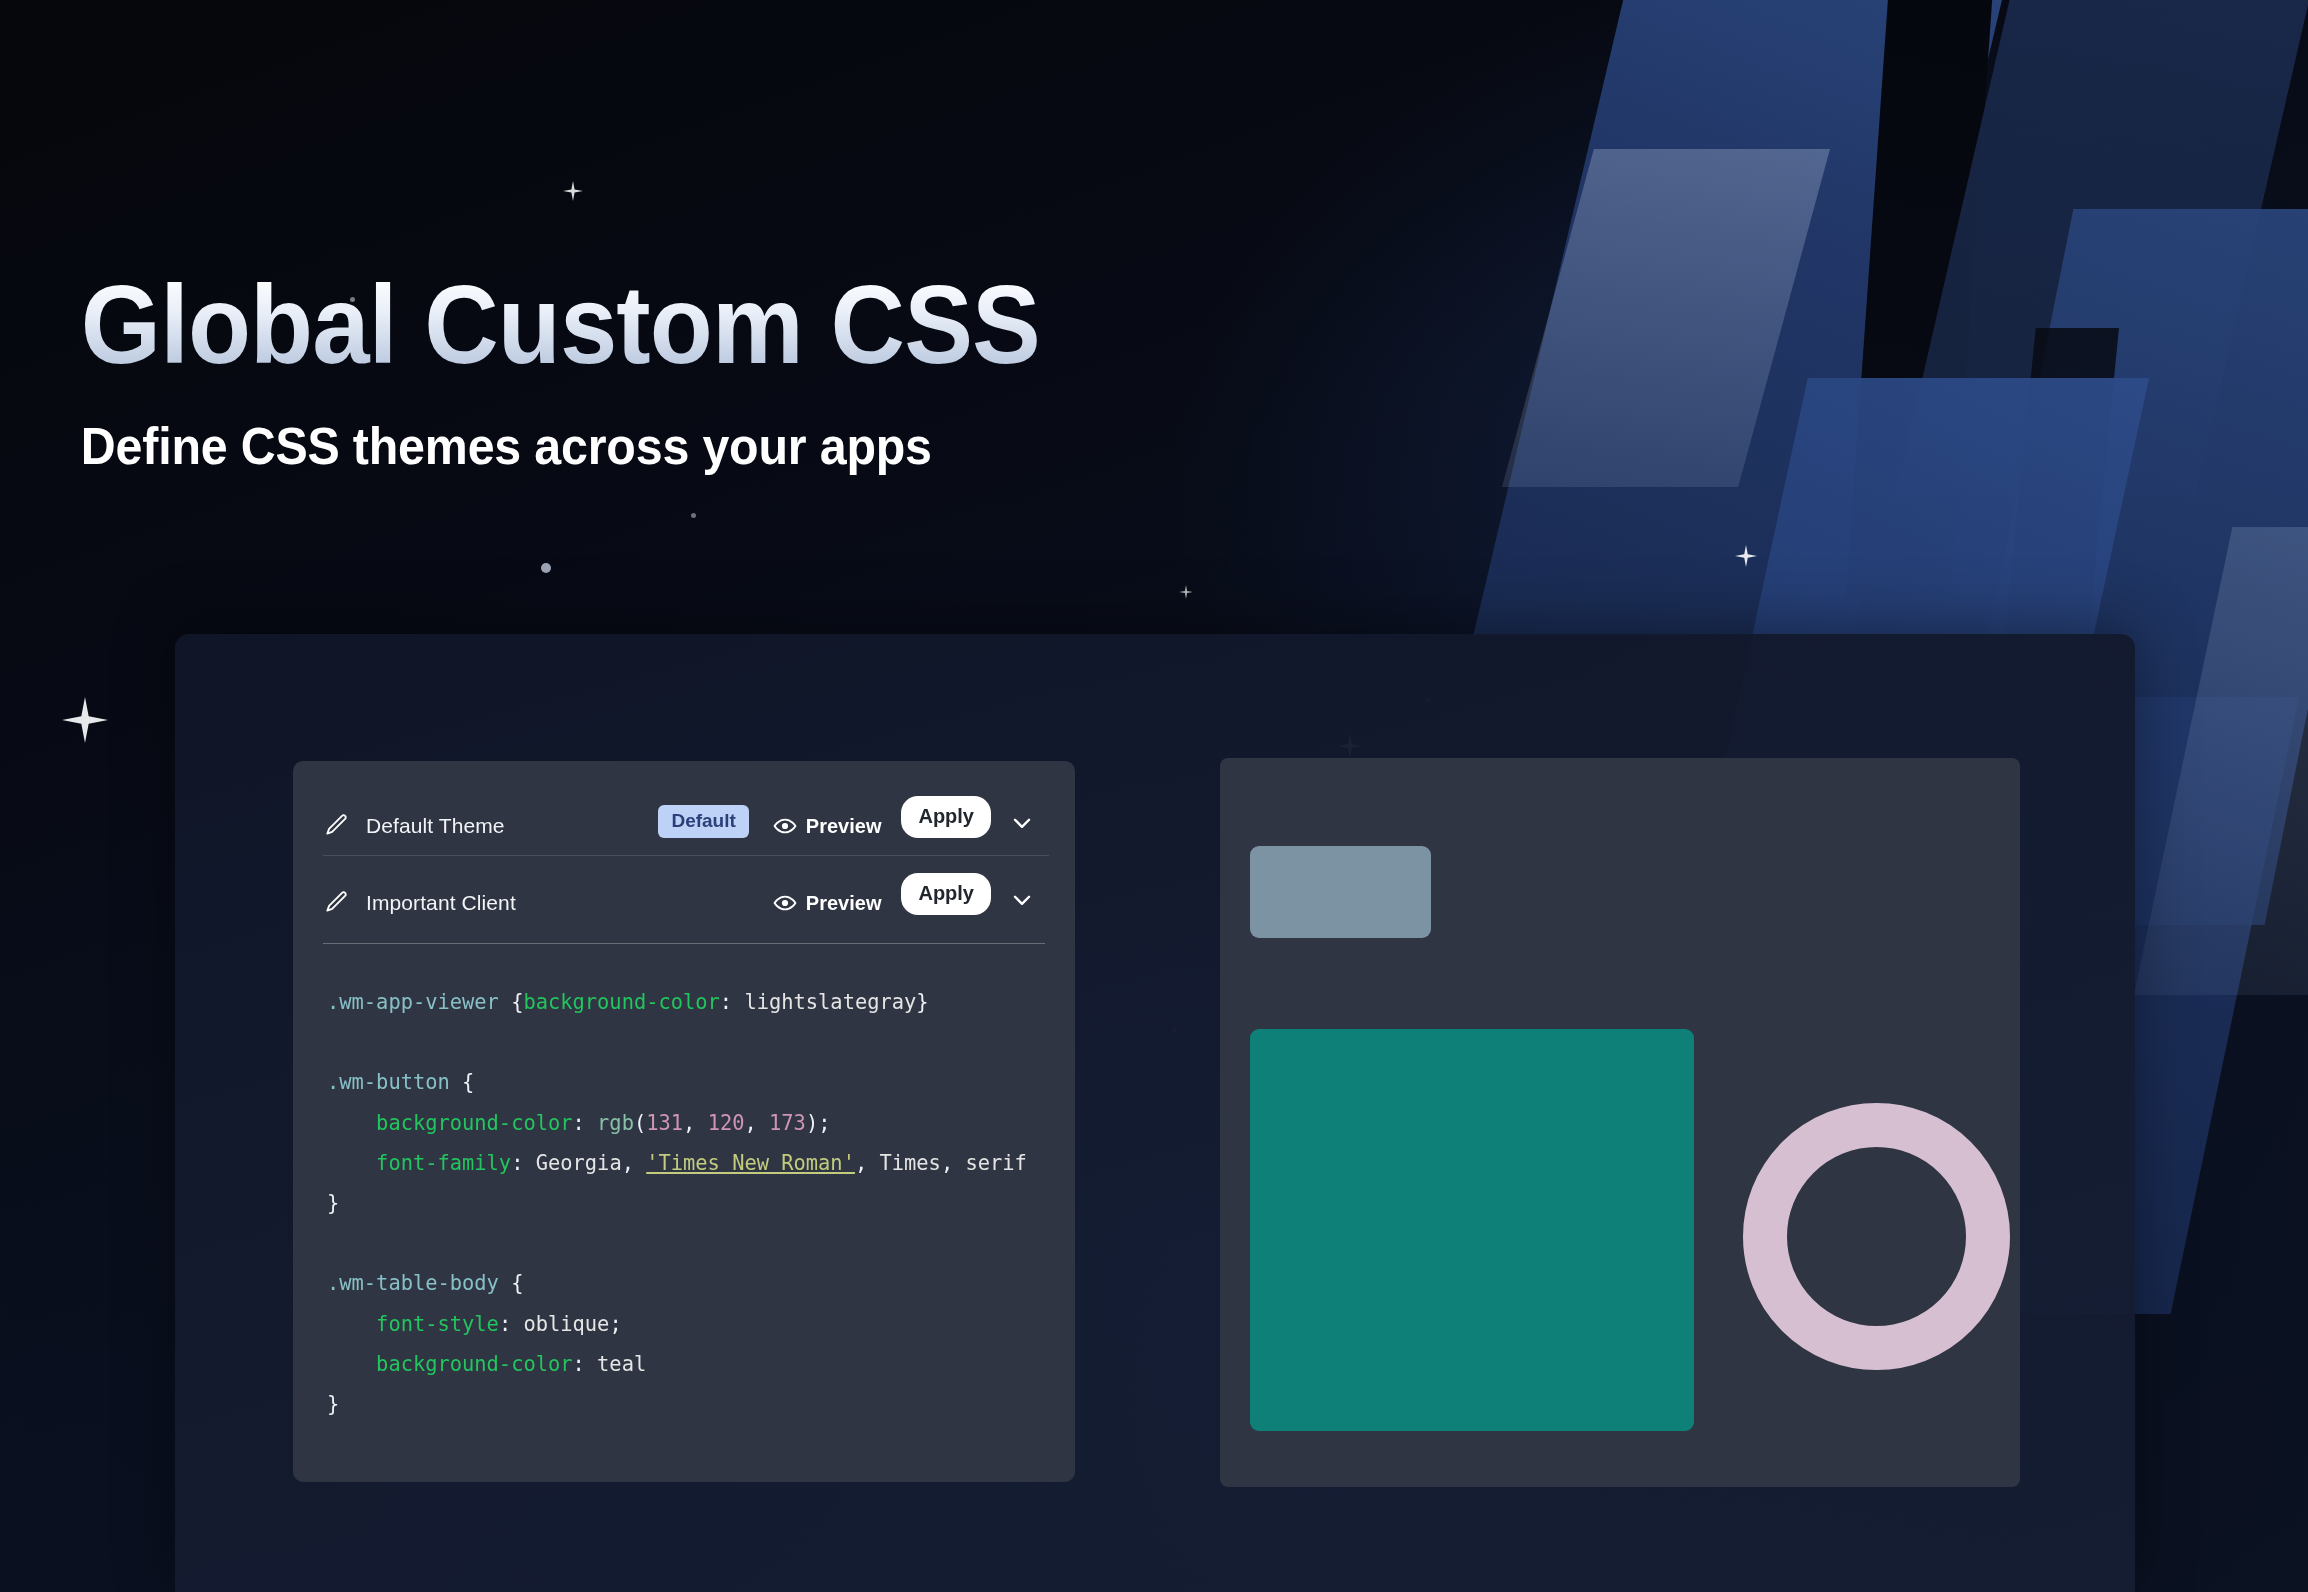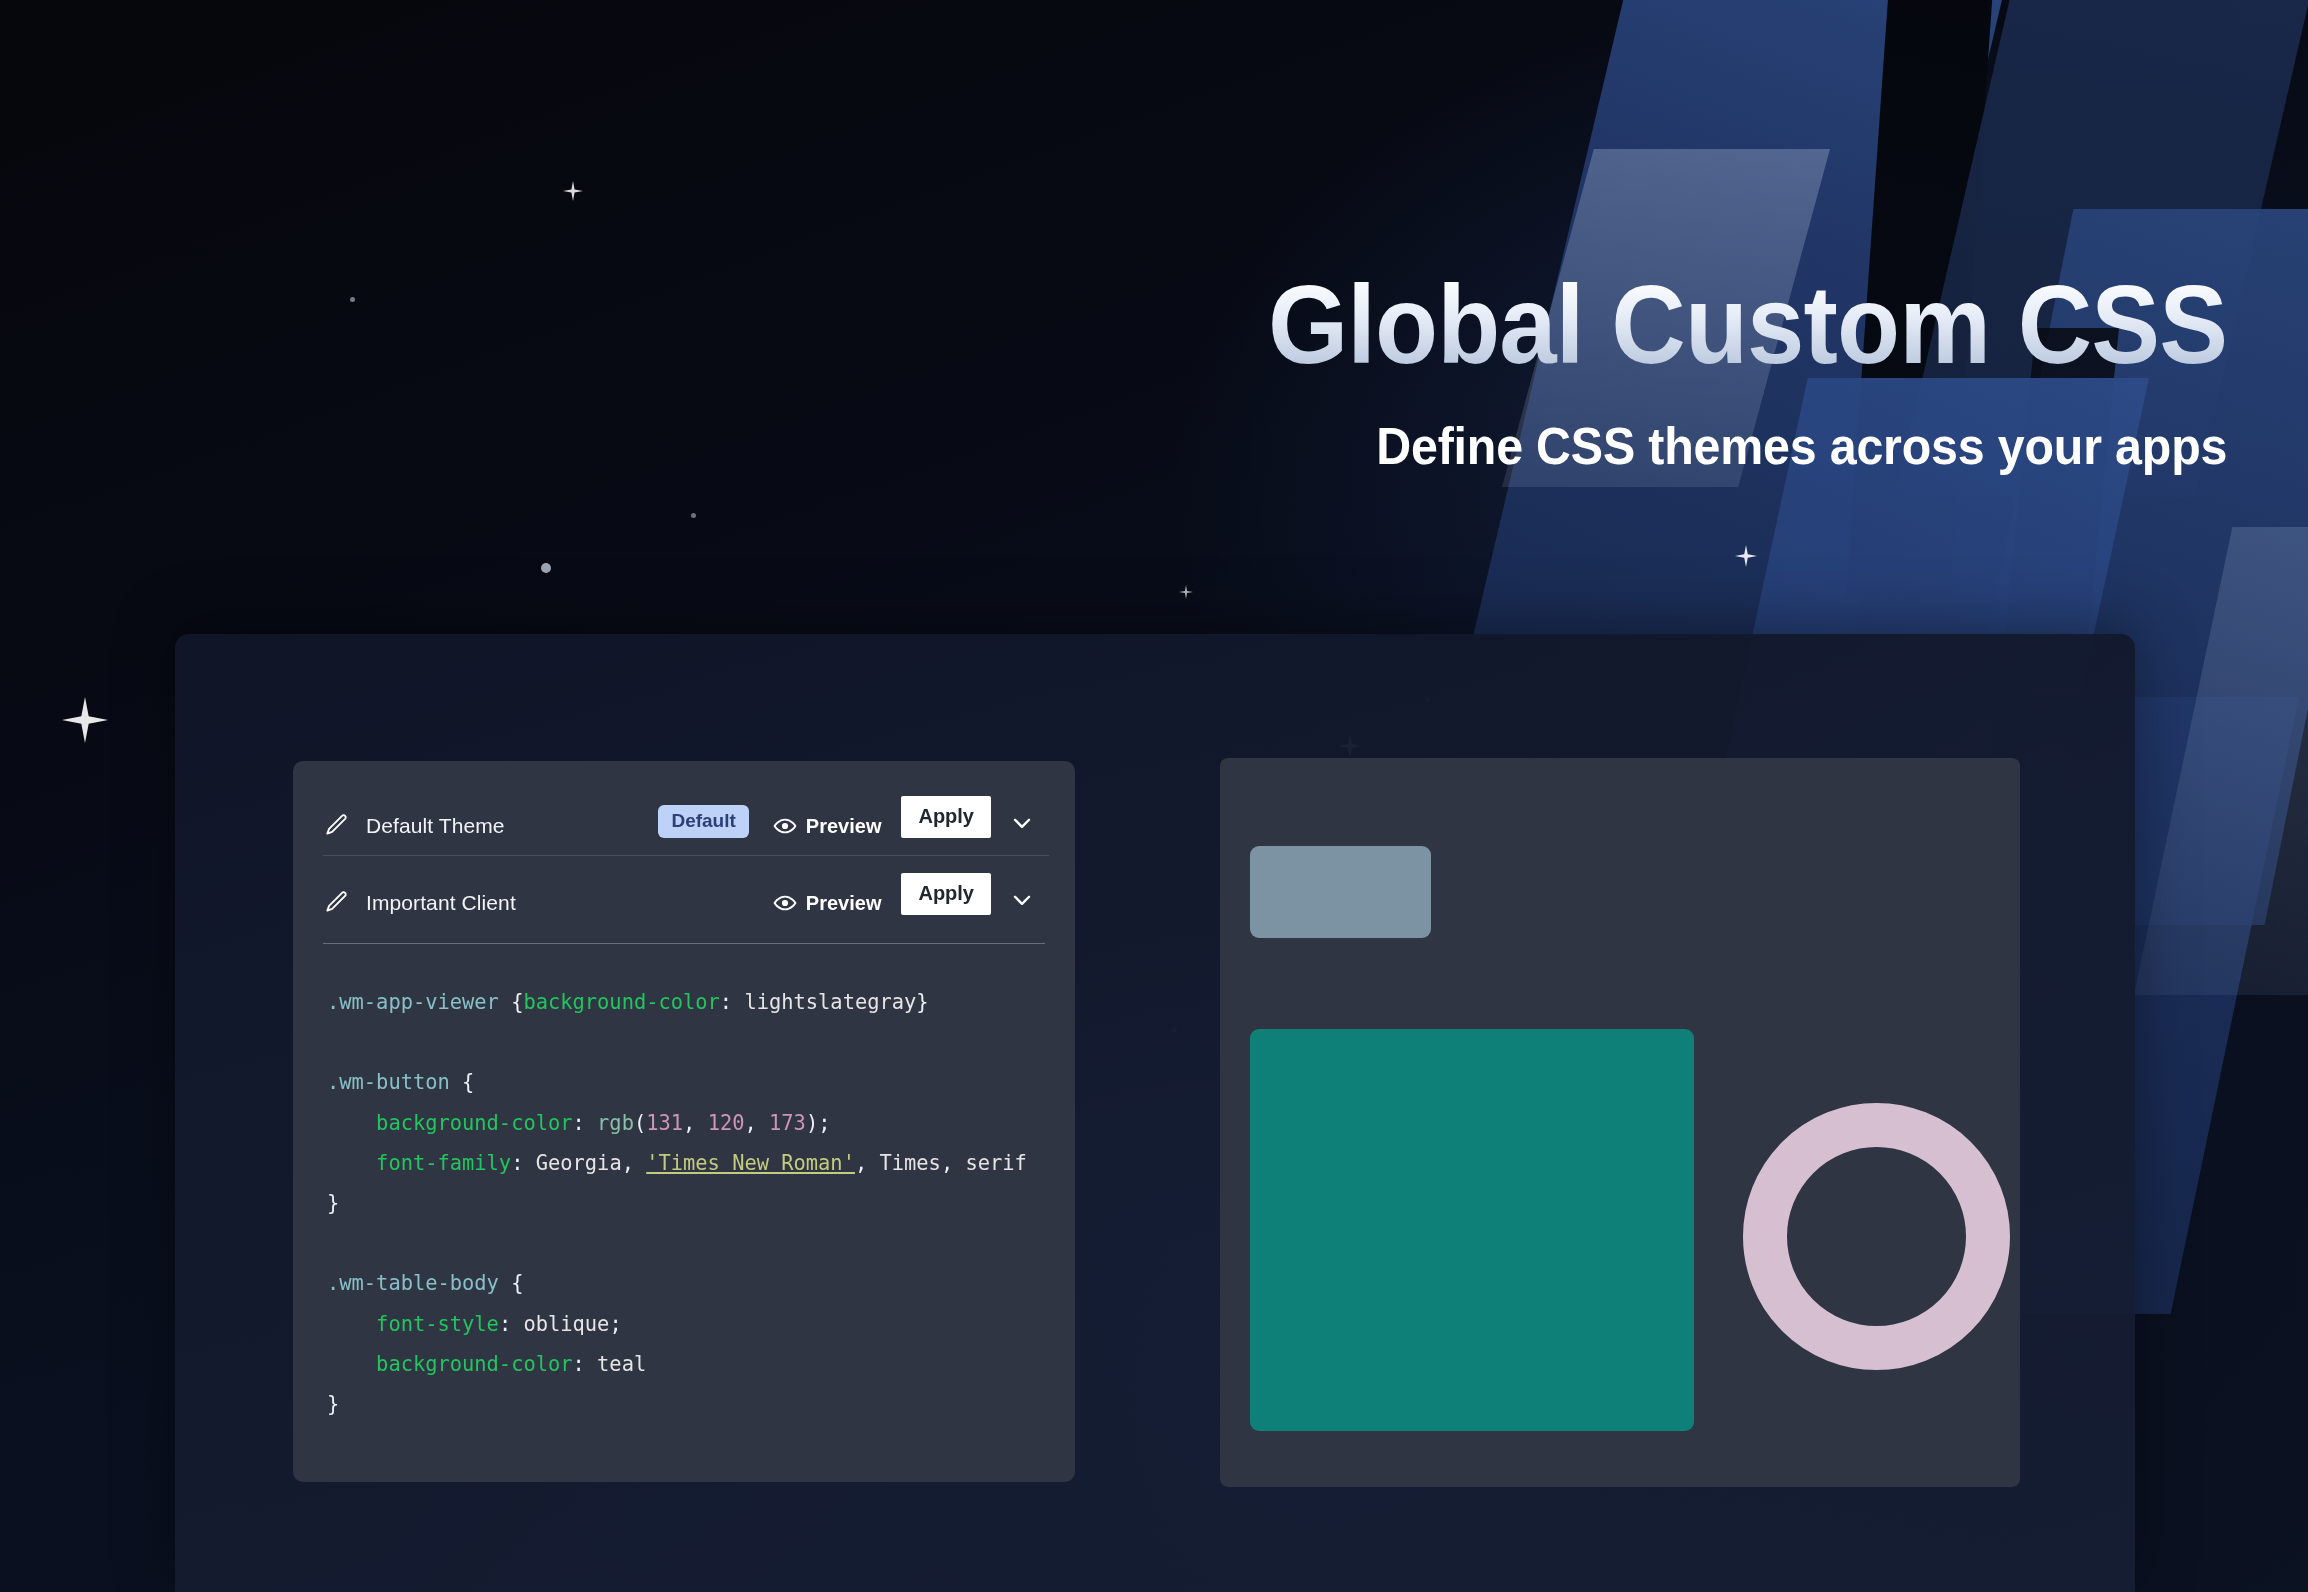"Global Custom CSS" .headwrap { text-align: right -> left }
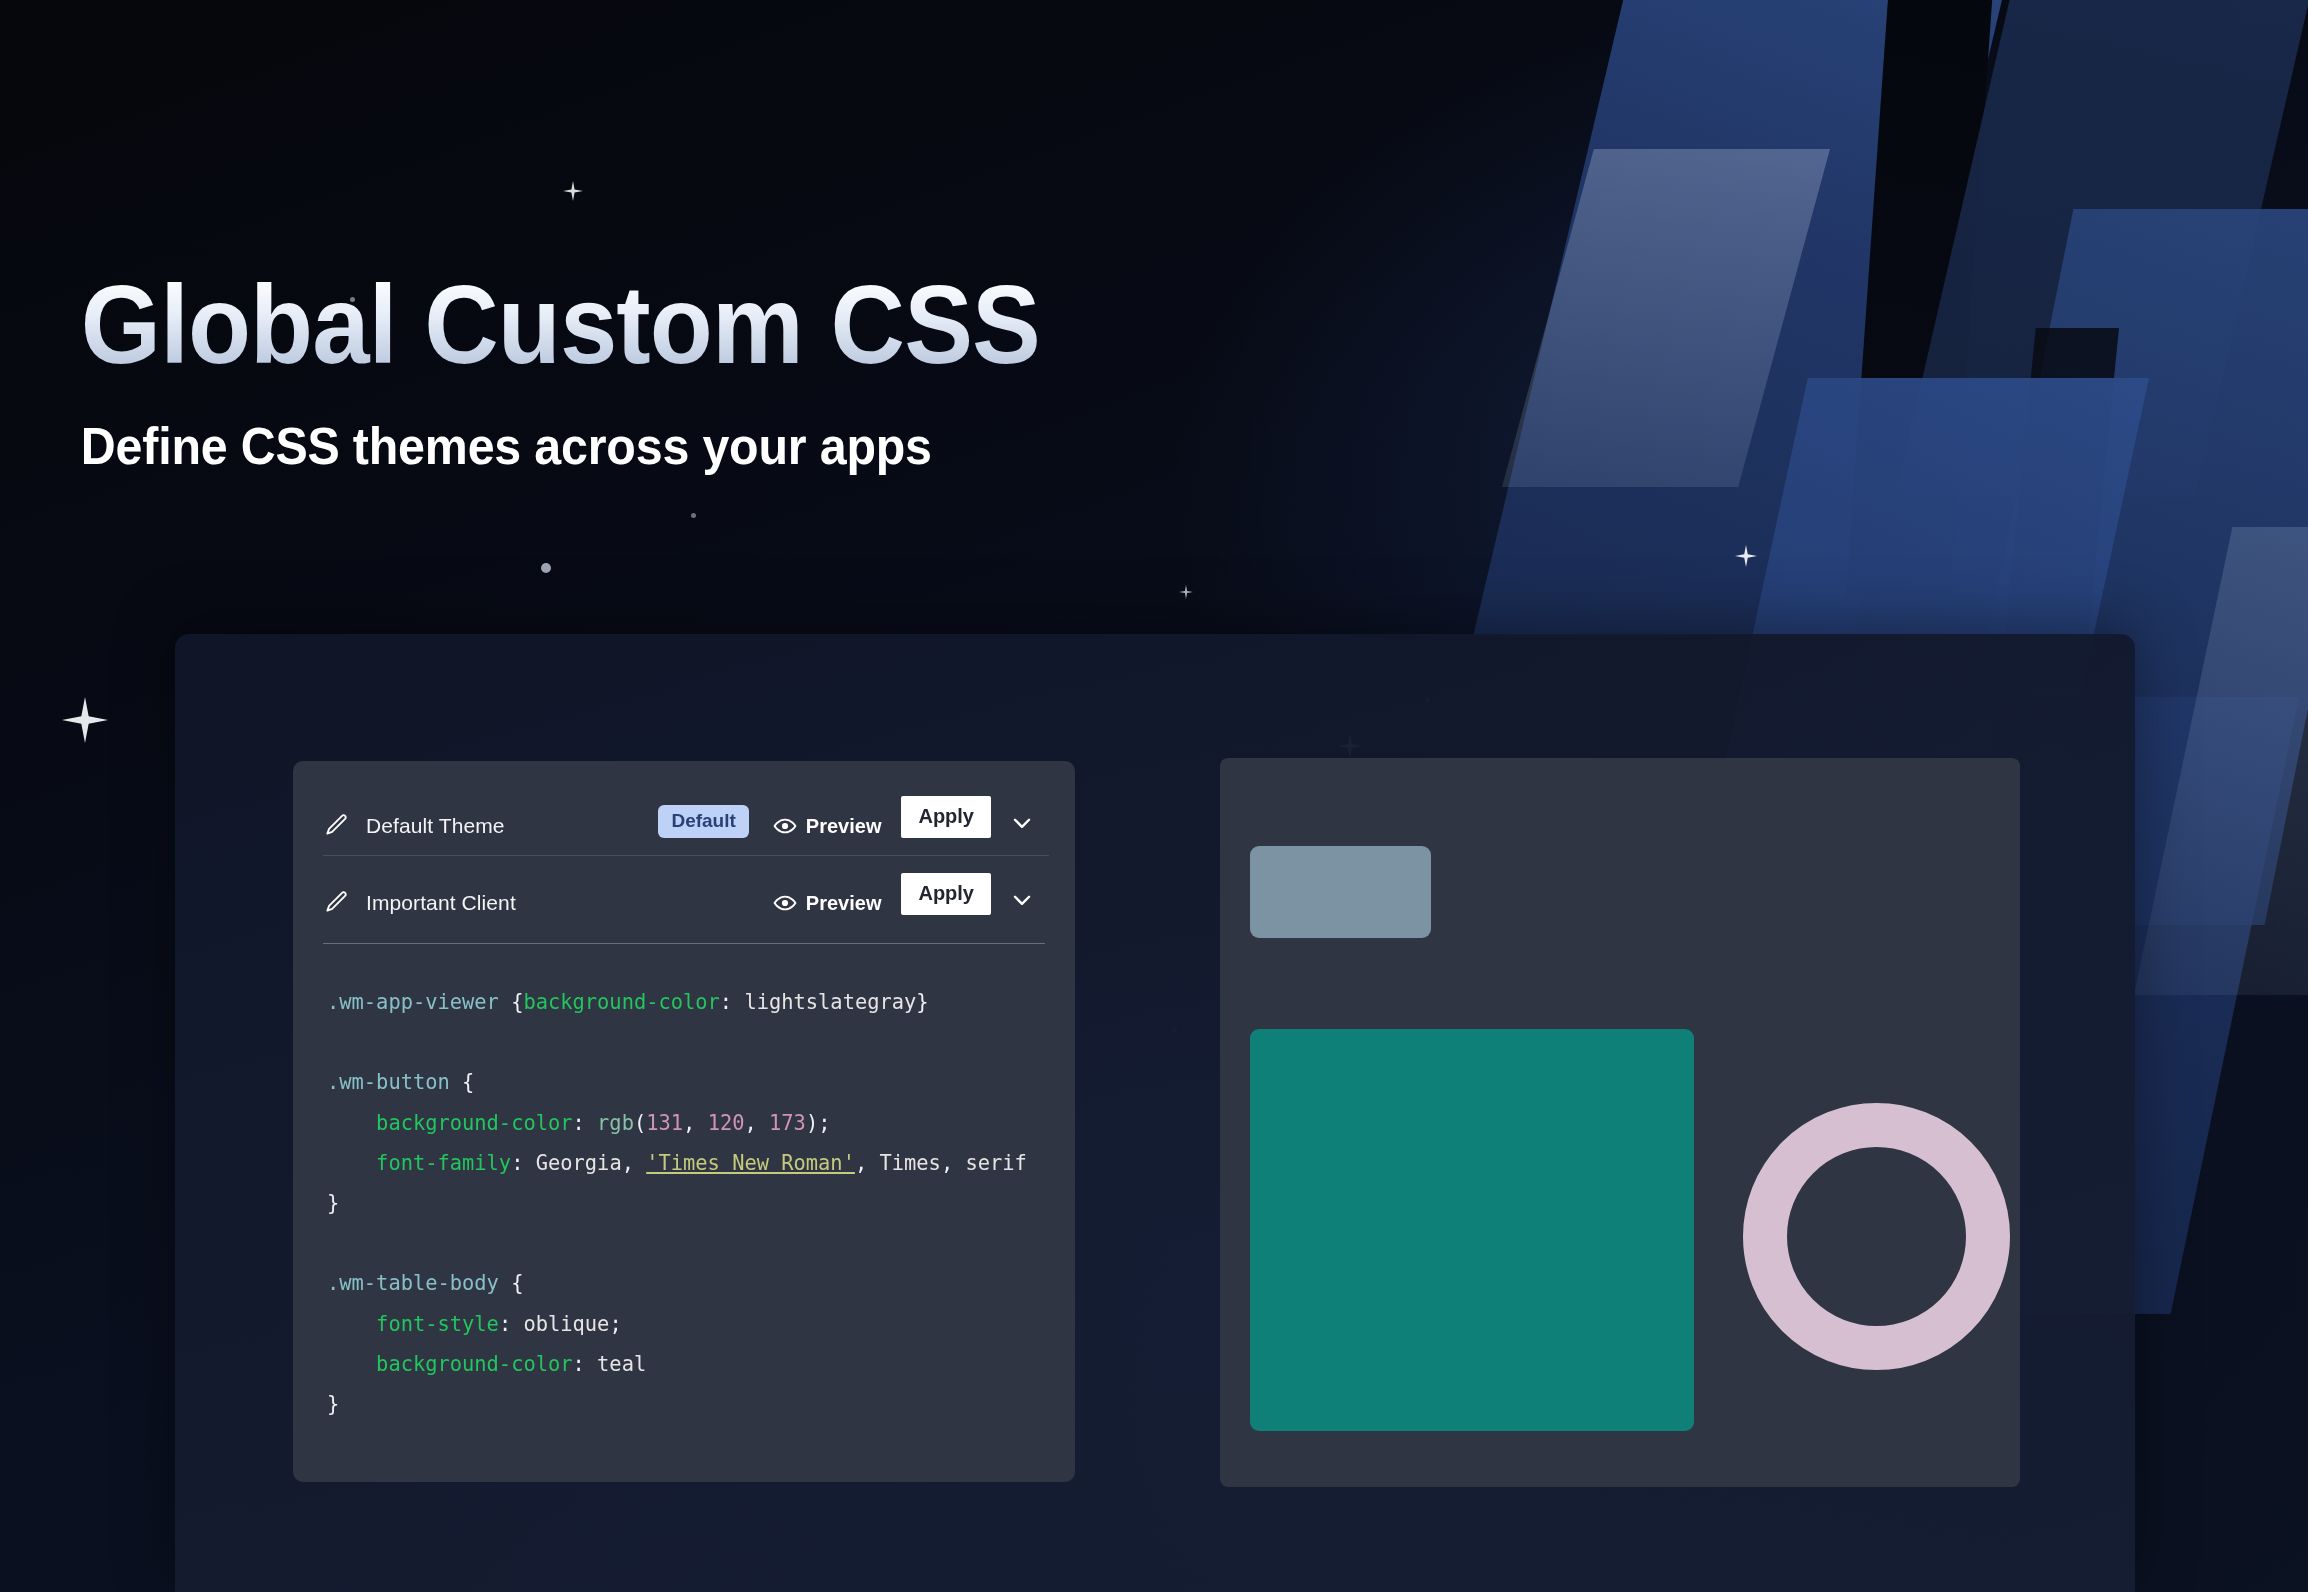"Apply" .apply-btn { border-radius: 2px -> 17px }
